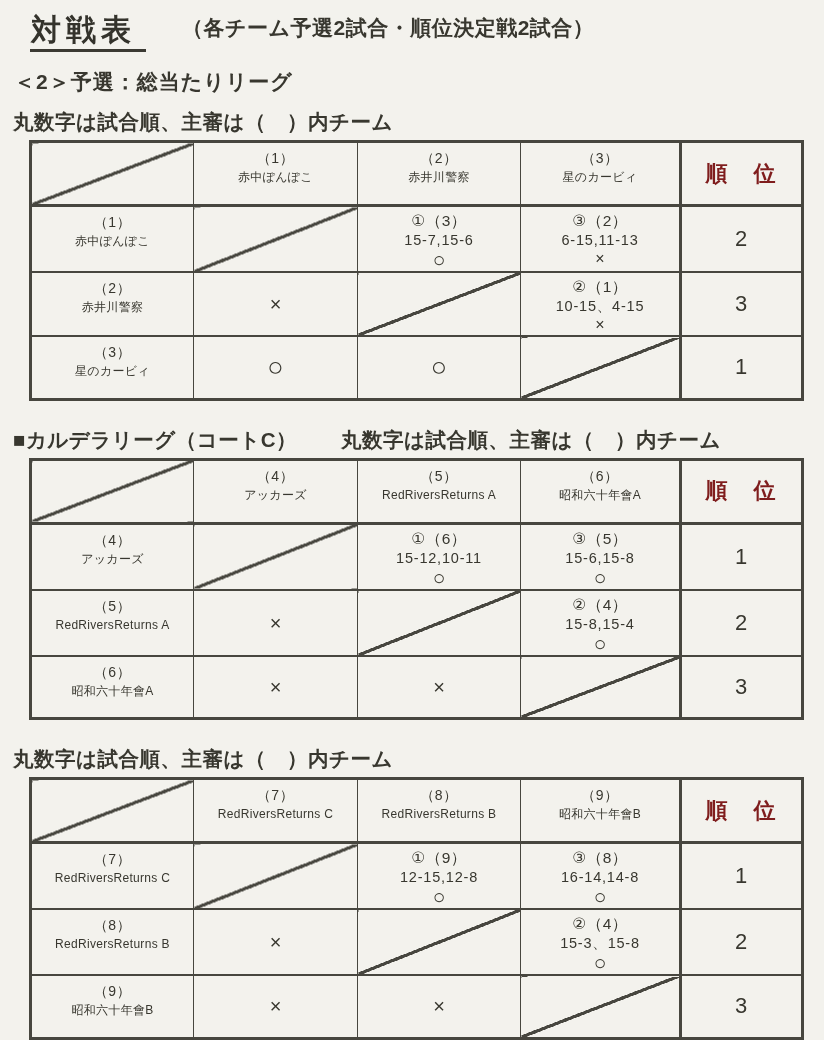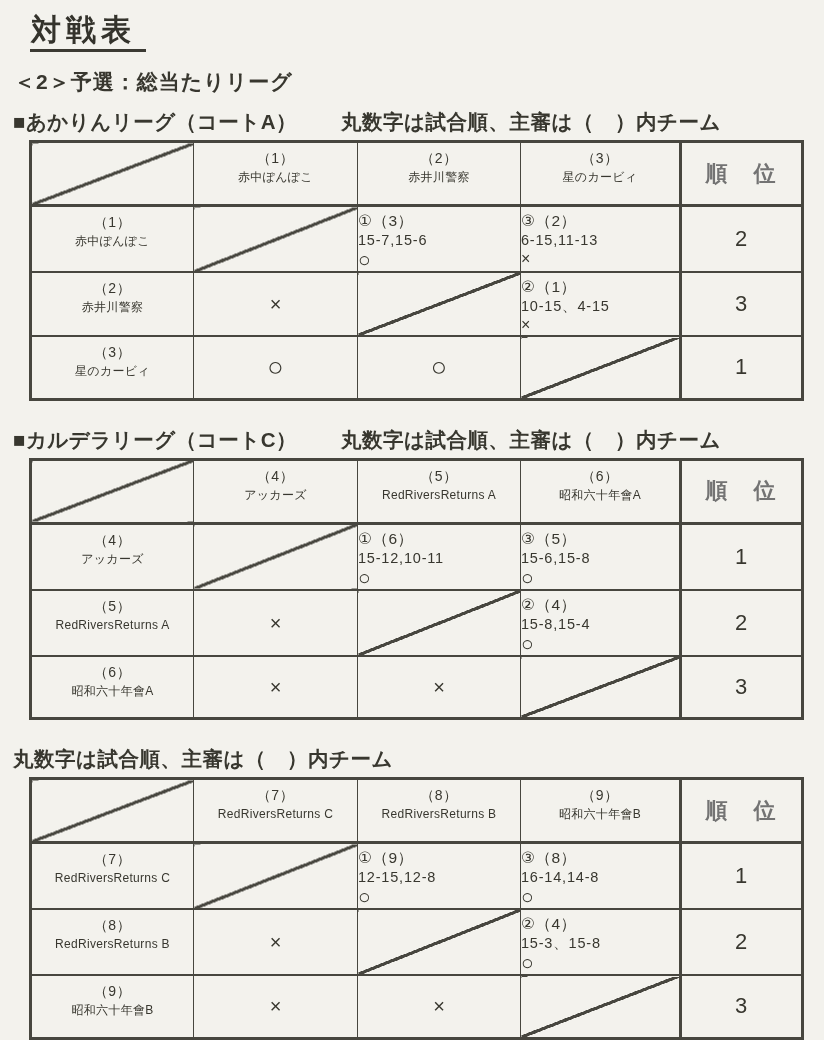"（各チーム予選2試合・順位決定戦2試合）" span.title-note { html: none -> <span>（各チーム予選2試合・順位決定戦2試合）</span> }
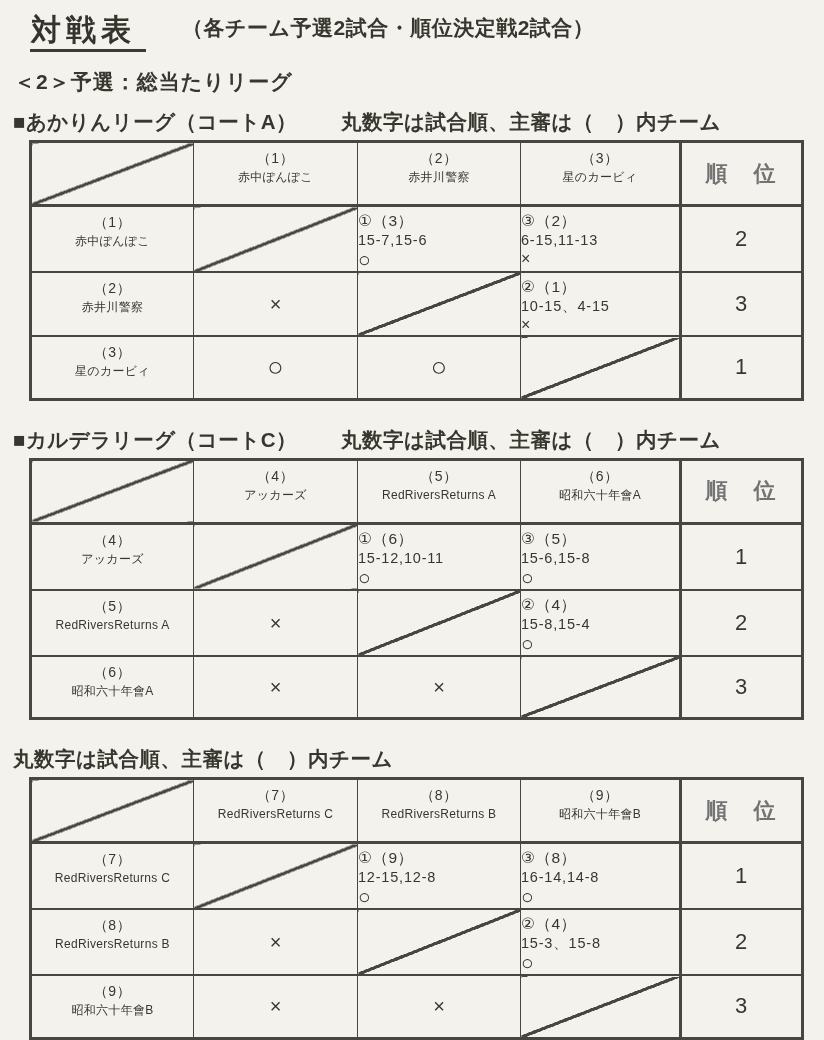"■あかりんリーグ（コートA）" span { html: <span>■あかりんリーグ（コートA）</span> -> none }
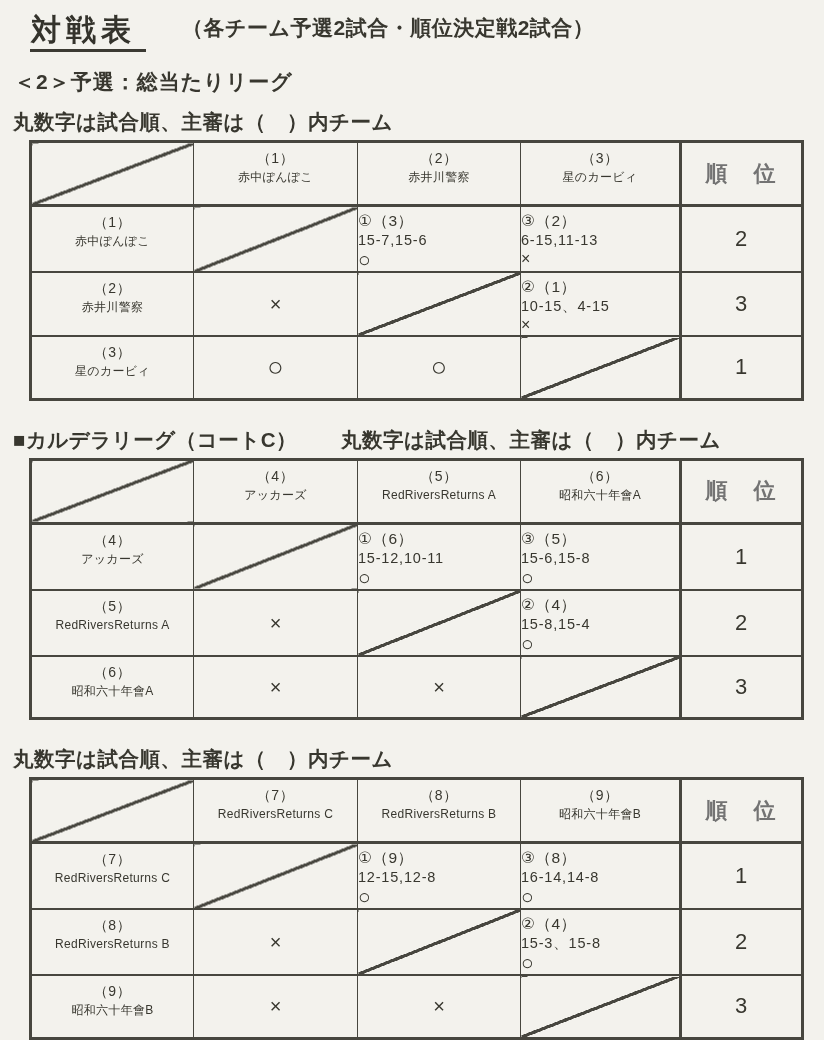"順 位" .rankhead { color: #737373 -> #7f1d1d }
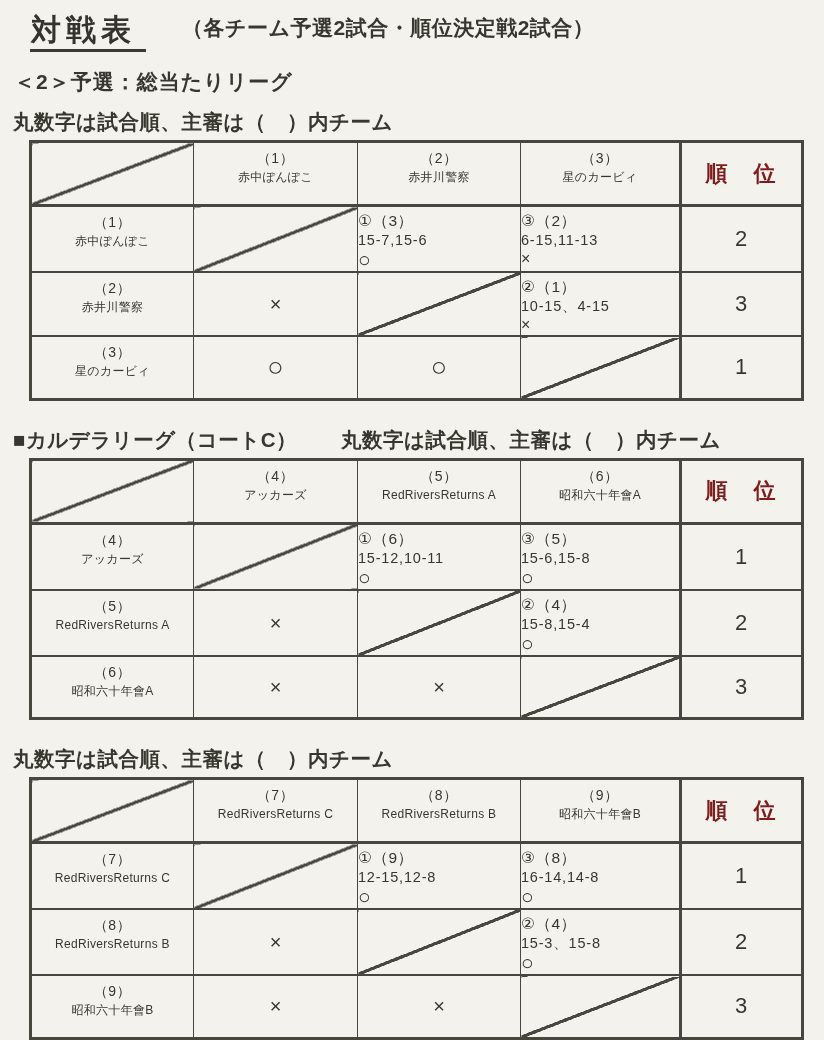"①（3）" .match { text-align: none -> center }
